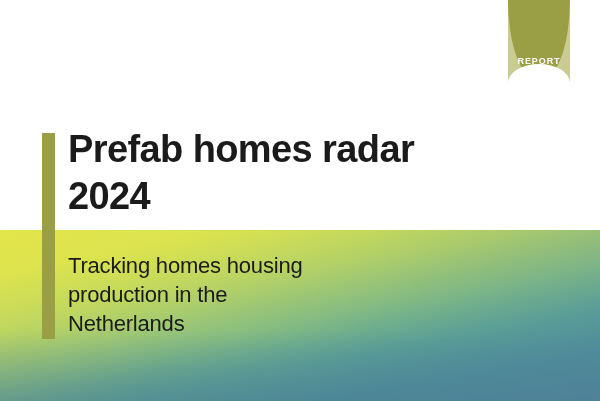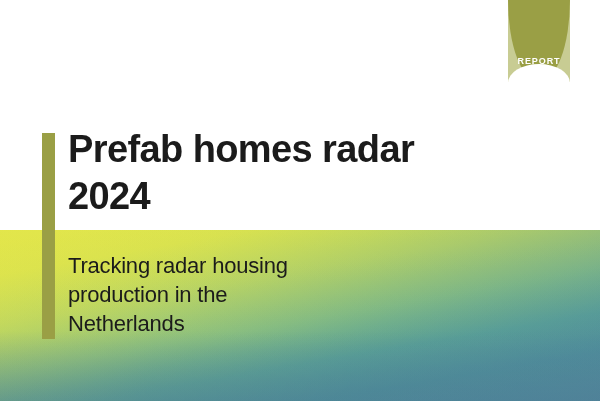"Tracking radar housing production in" p.subtitle { text: radar -> homes }
